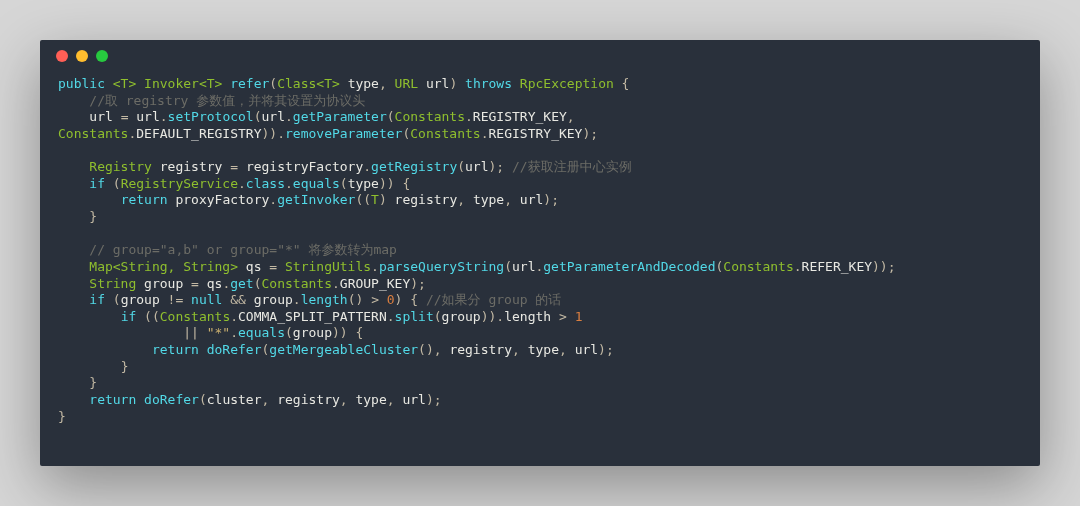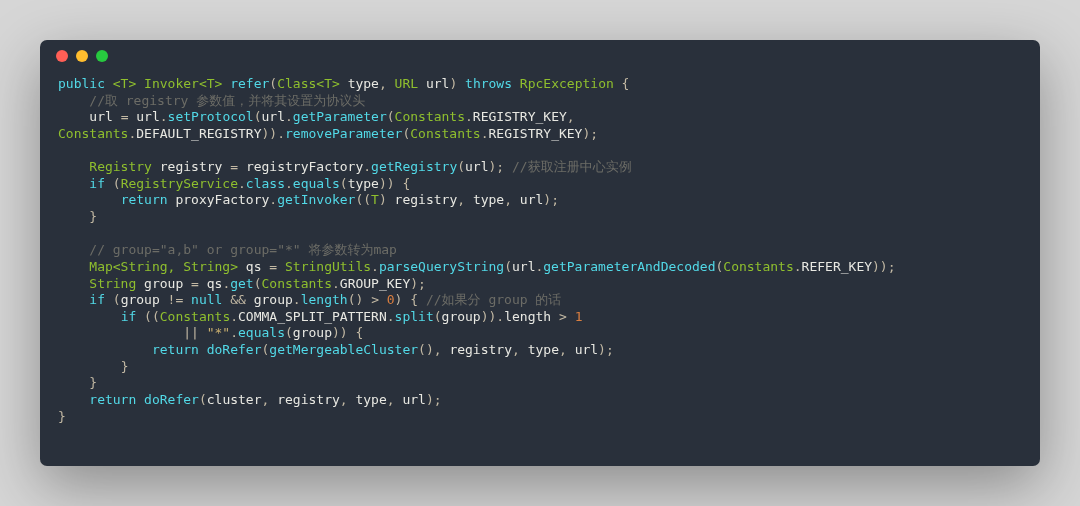"public <T> Invoker<T> refer(Class<T>" .card { border-radius: 7px -> 2px }
